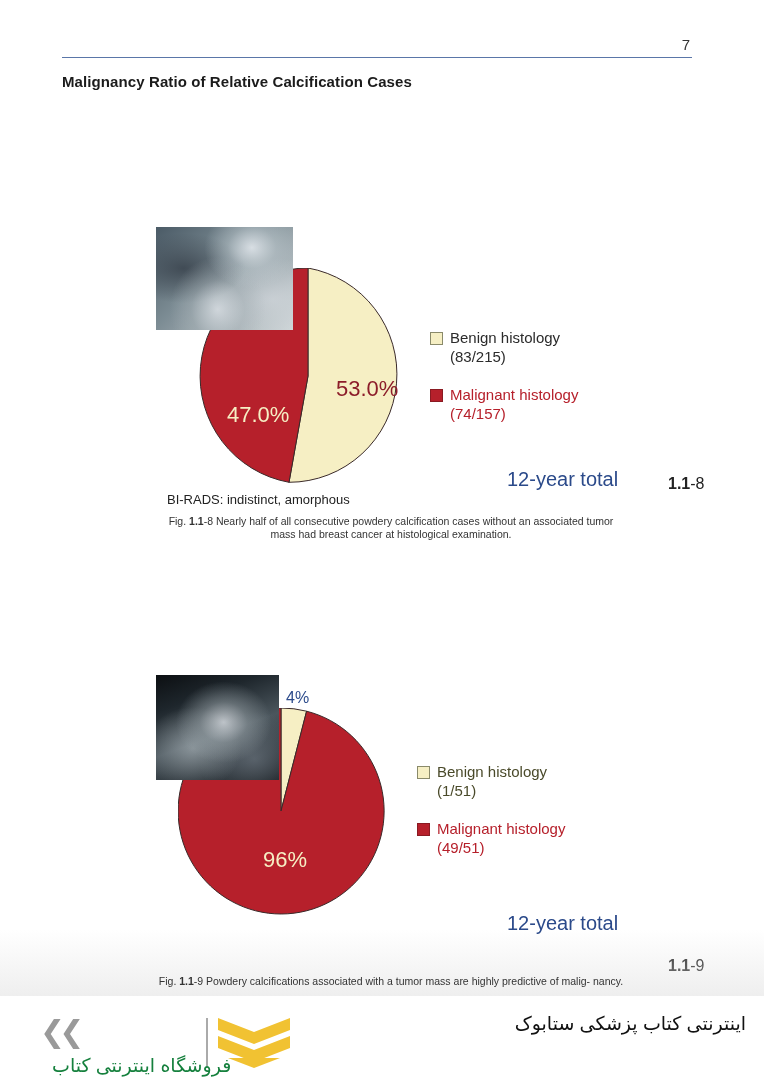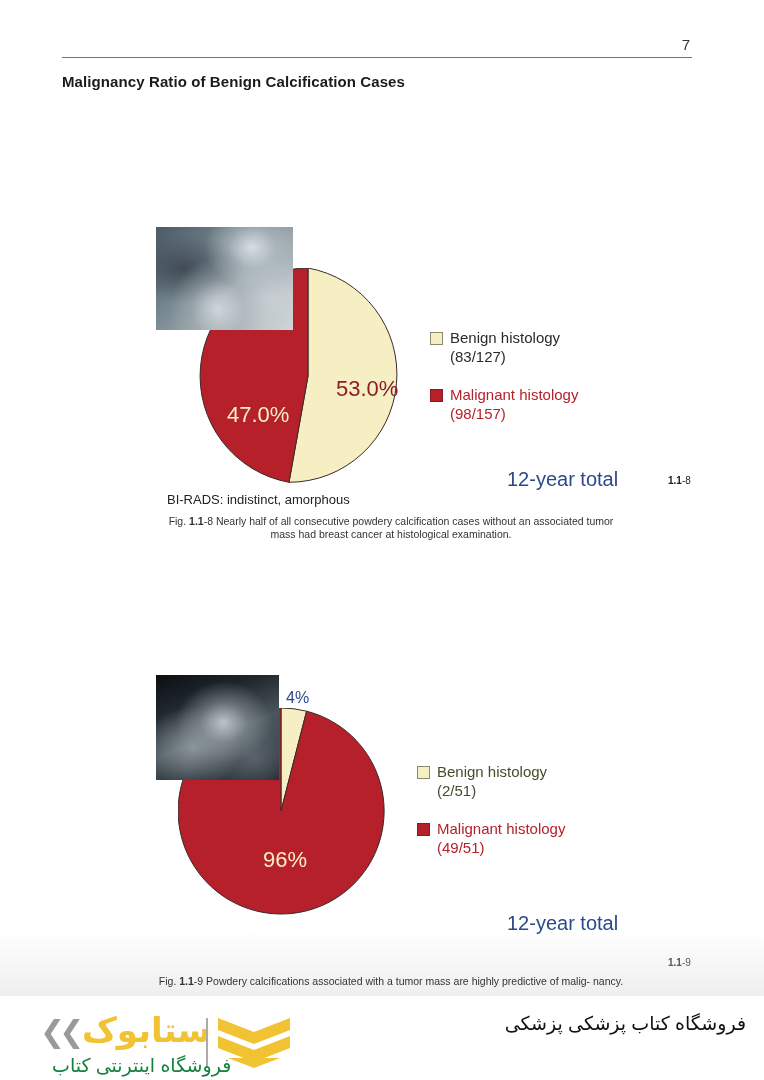"Malignancy Ratio of Benign Calcification" div.section-title { text: Benign -> Relative }
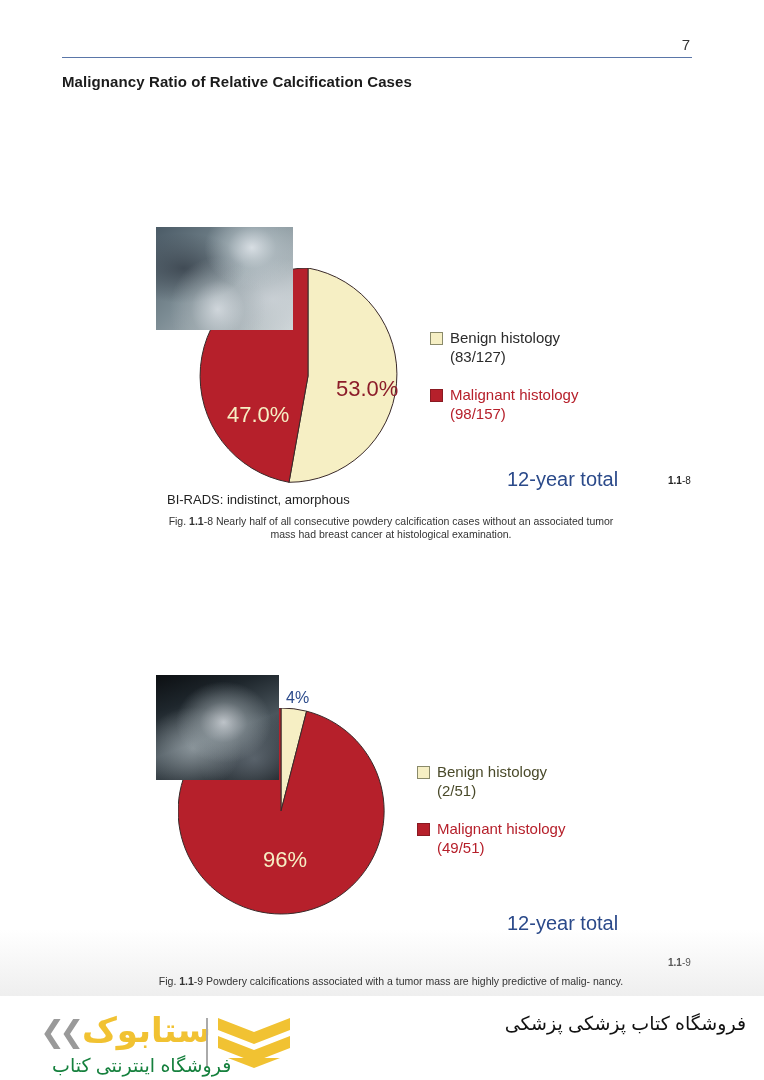"(83/127)" div.ben-text { text: 83/127 -> 83/215 }
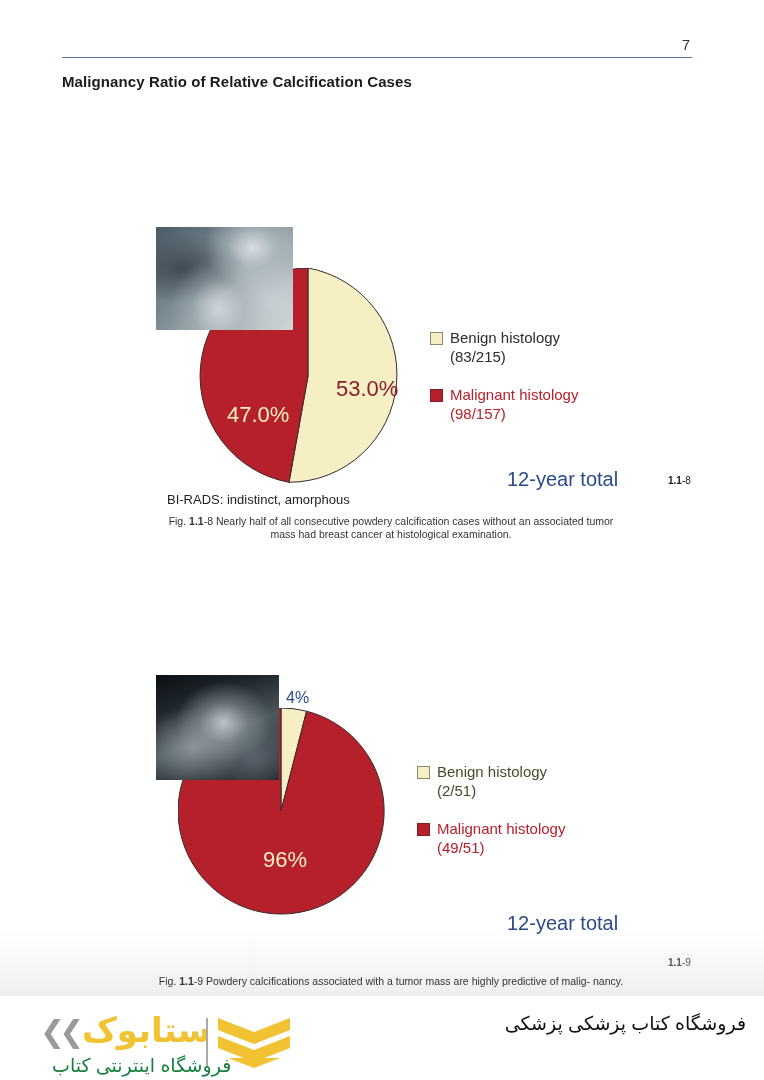"(98/157)" div.mal-text { text: 98/157 -> 74/157 }
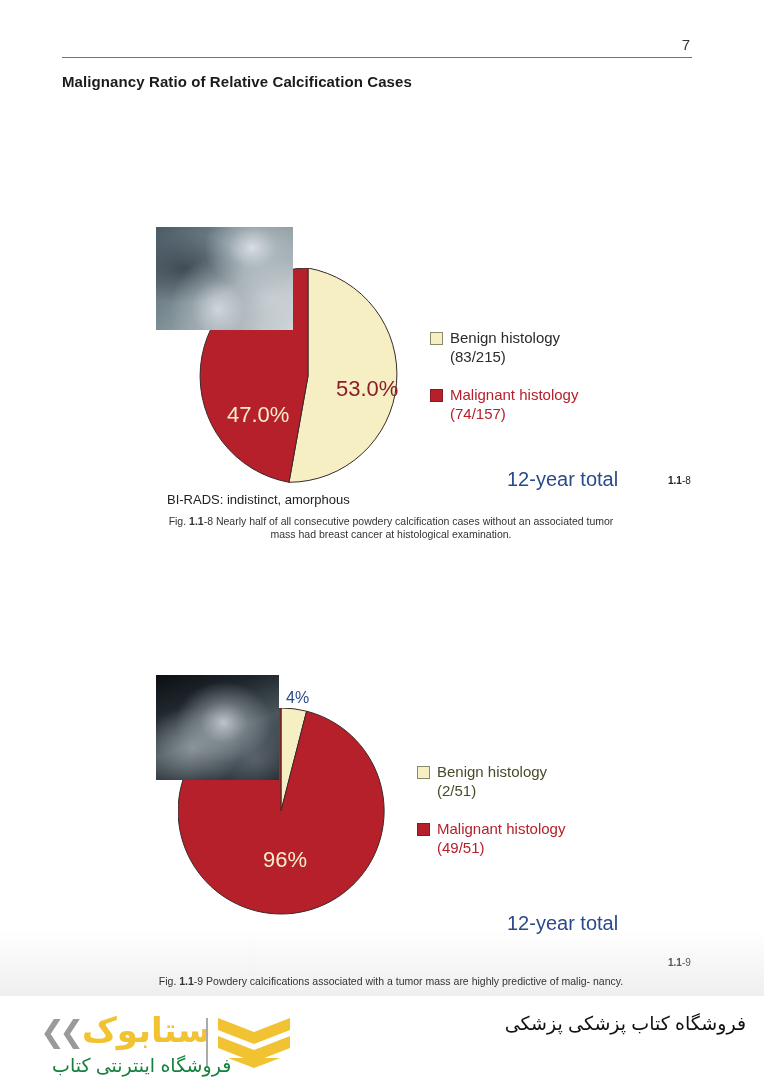"1.1-8" .fignum { font-size: 10px -> 16px }
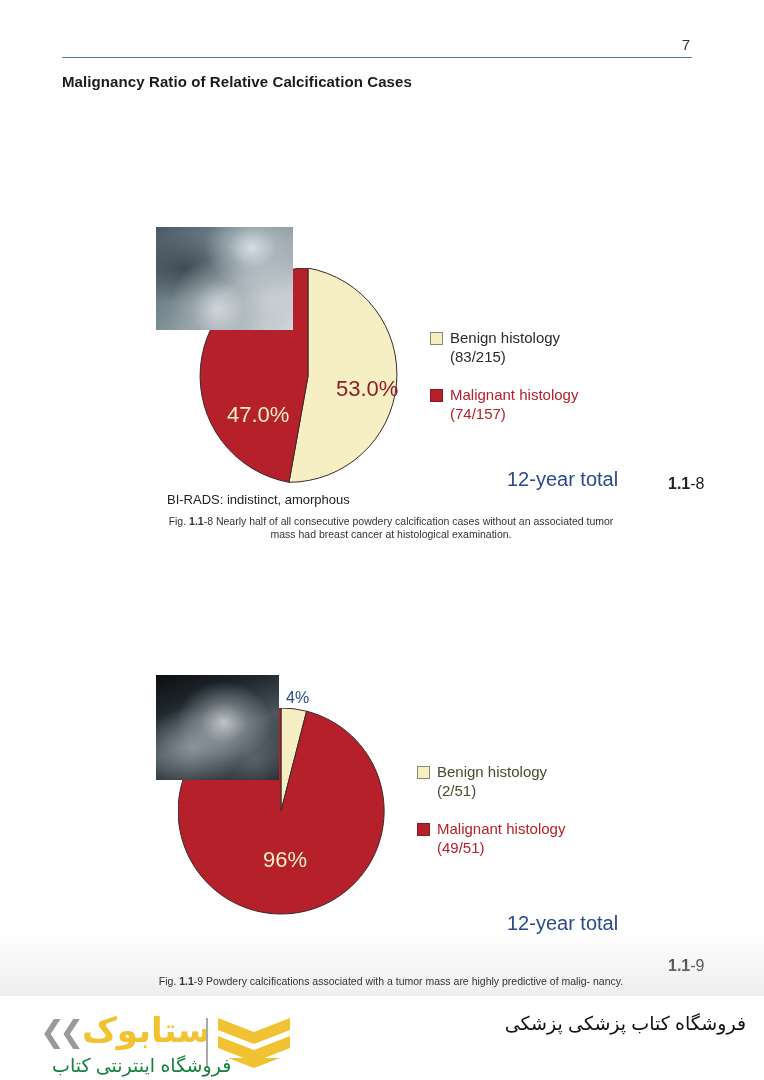"(2/51)" div.ben-text { text: 2/51 -> 1/51 }
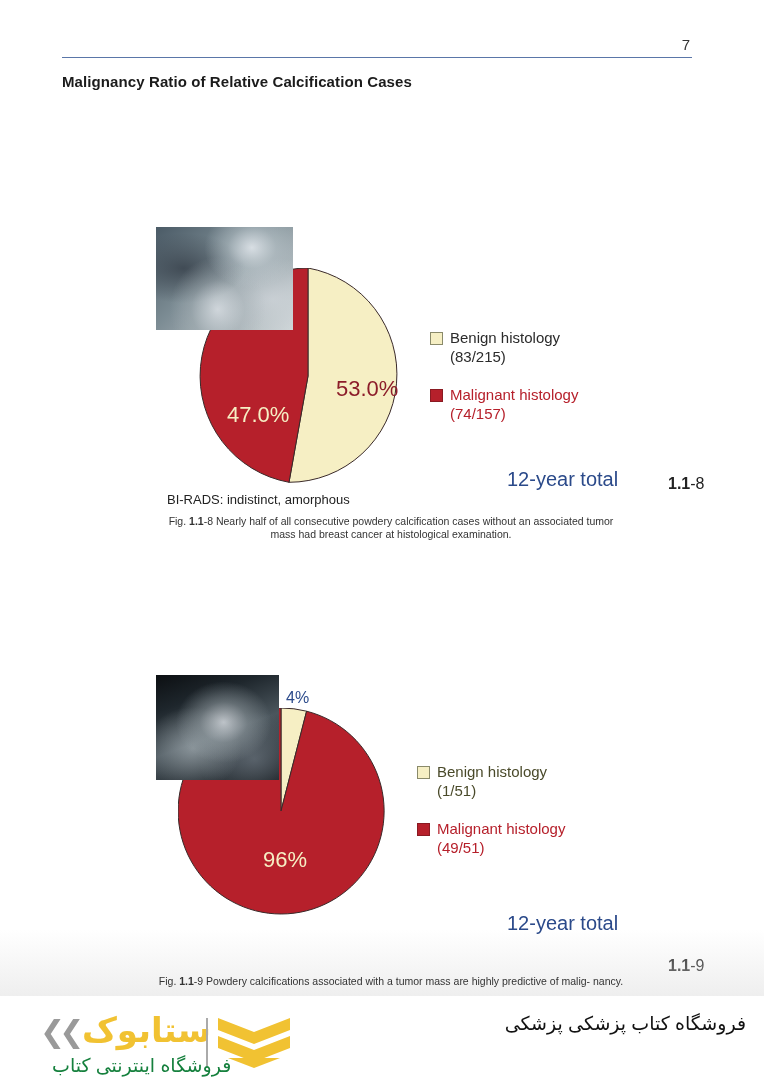"ستابوک" span.logo-word { html: <span>ستابوک</span> -> none }
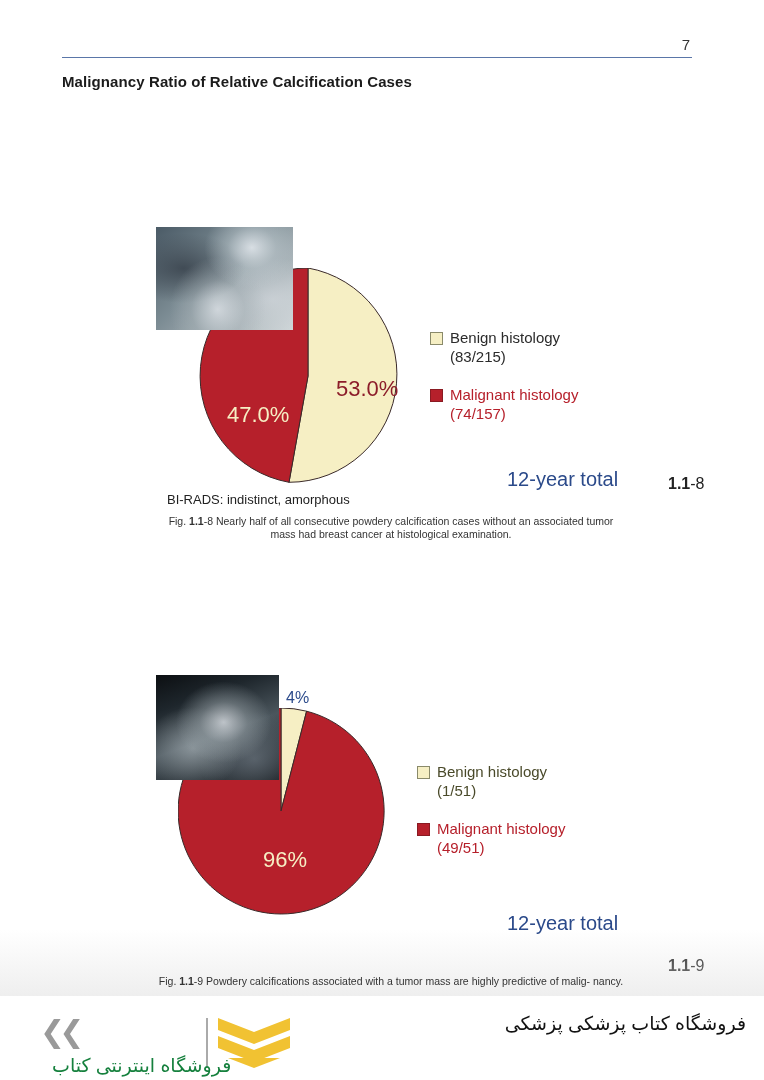"فروشگاه کتاب پزشکی پزشکی" div.banner-fa { text: فروشگاه کتاب پزشکی پزشکی -> اینترنتی کتاب پزشکی ستابوک }
